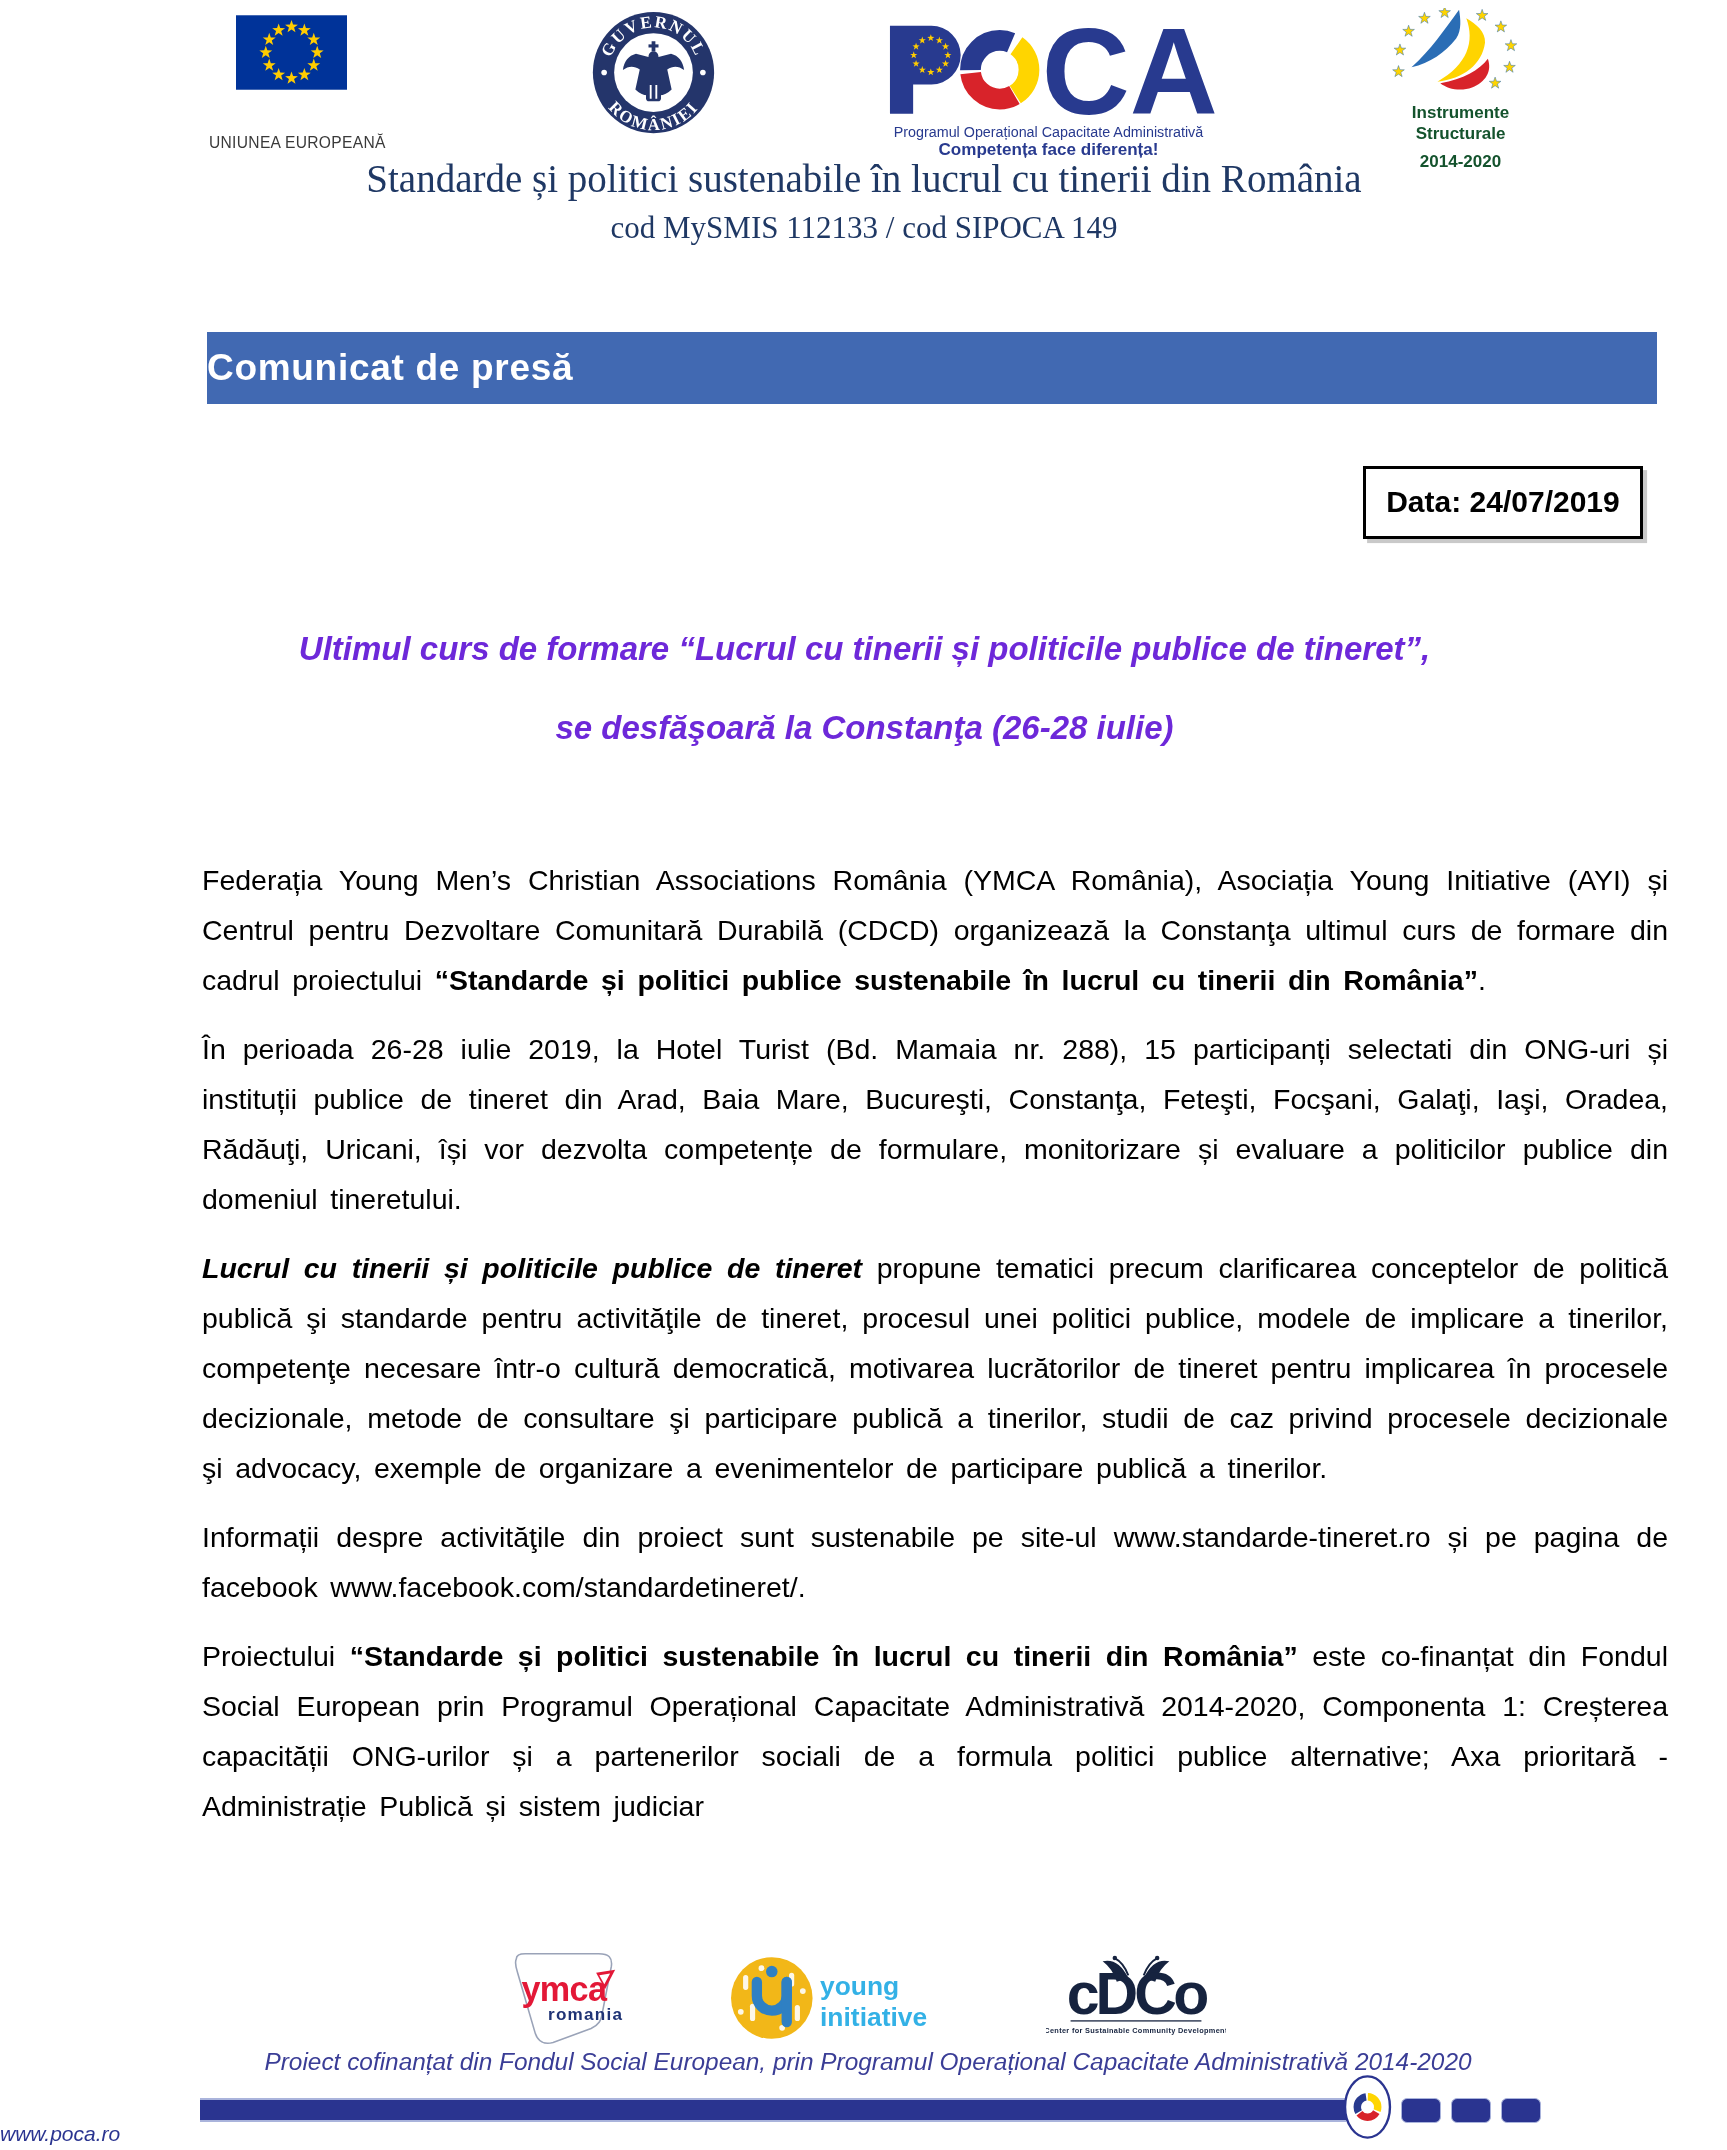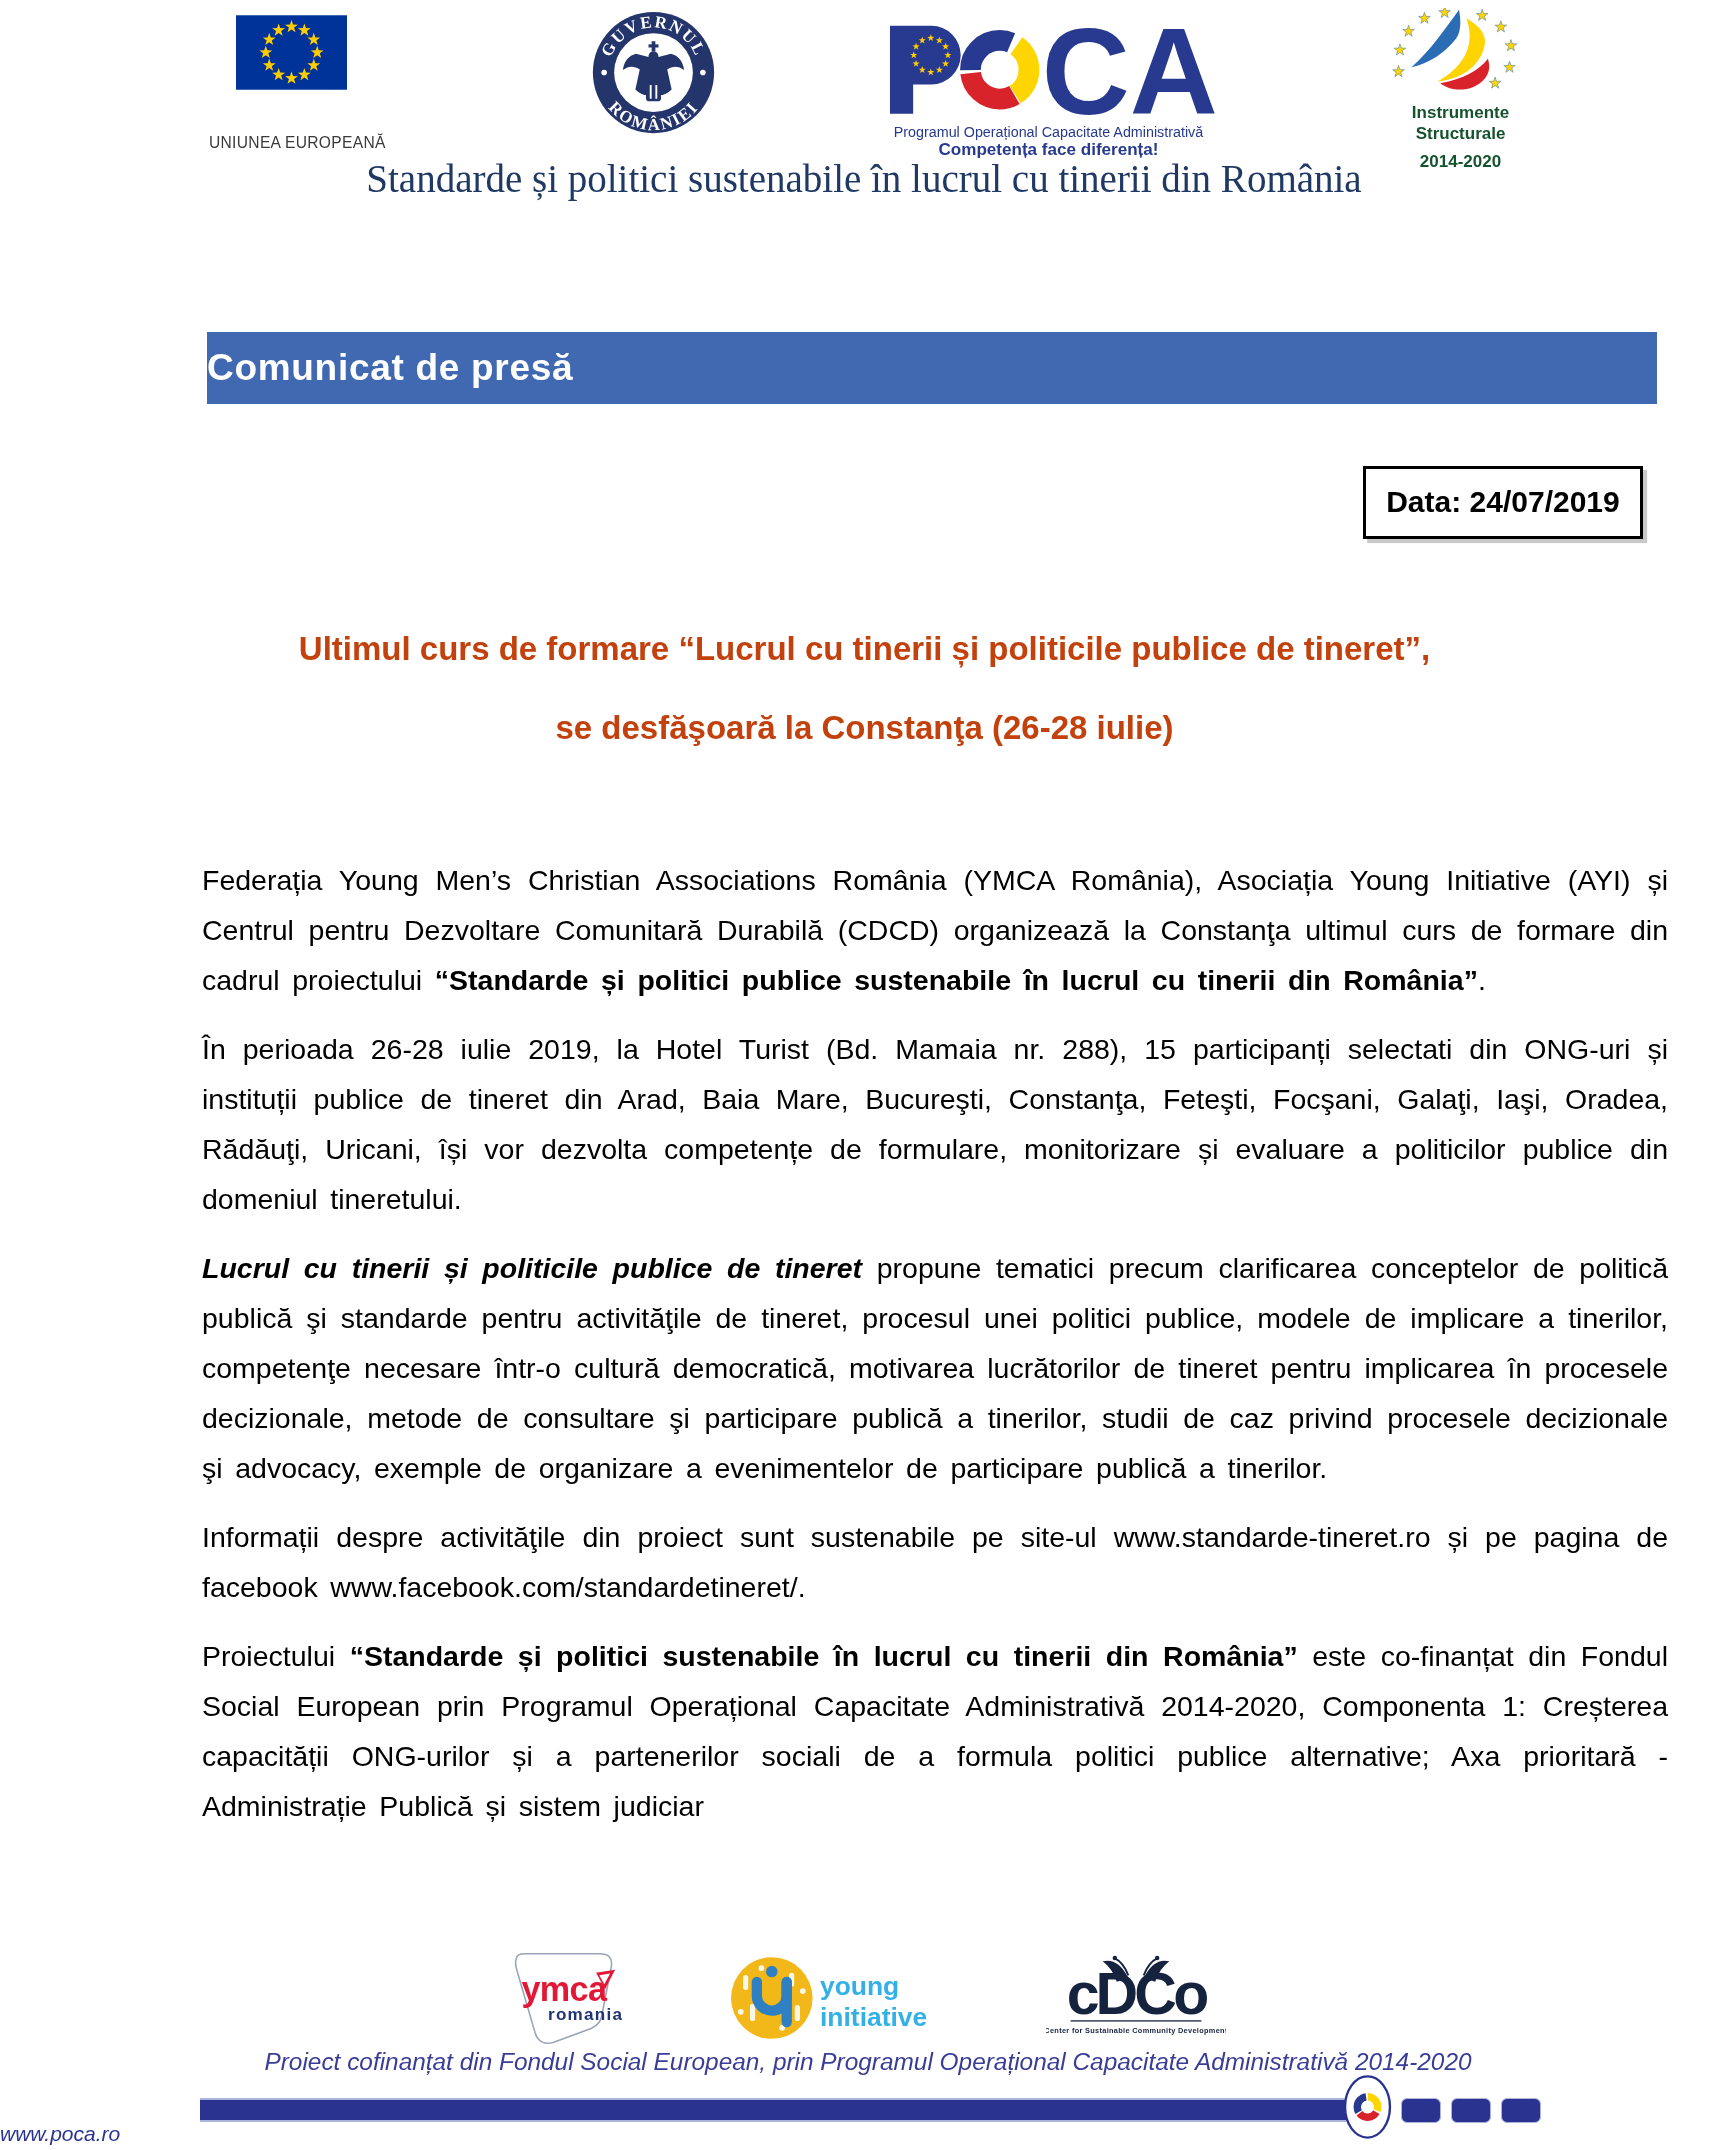"cod MySMIS 112133 / cod" div.doc-code { html: none -> <div>cod MySMIS 112133 / cod SIPOCA 149</div> }
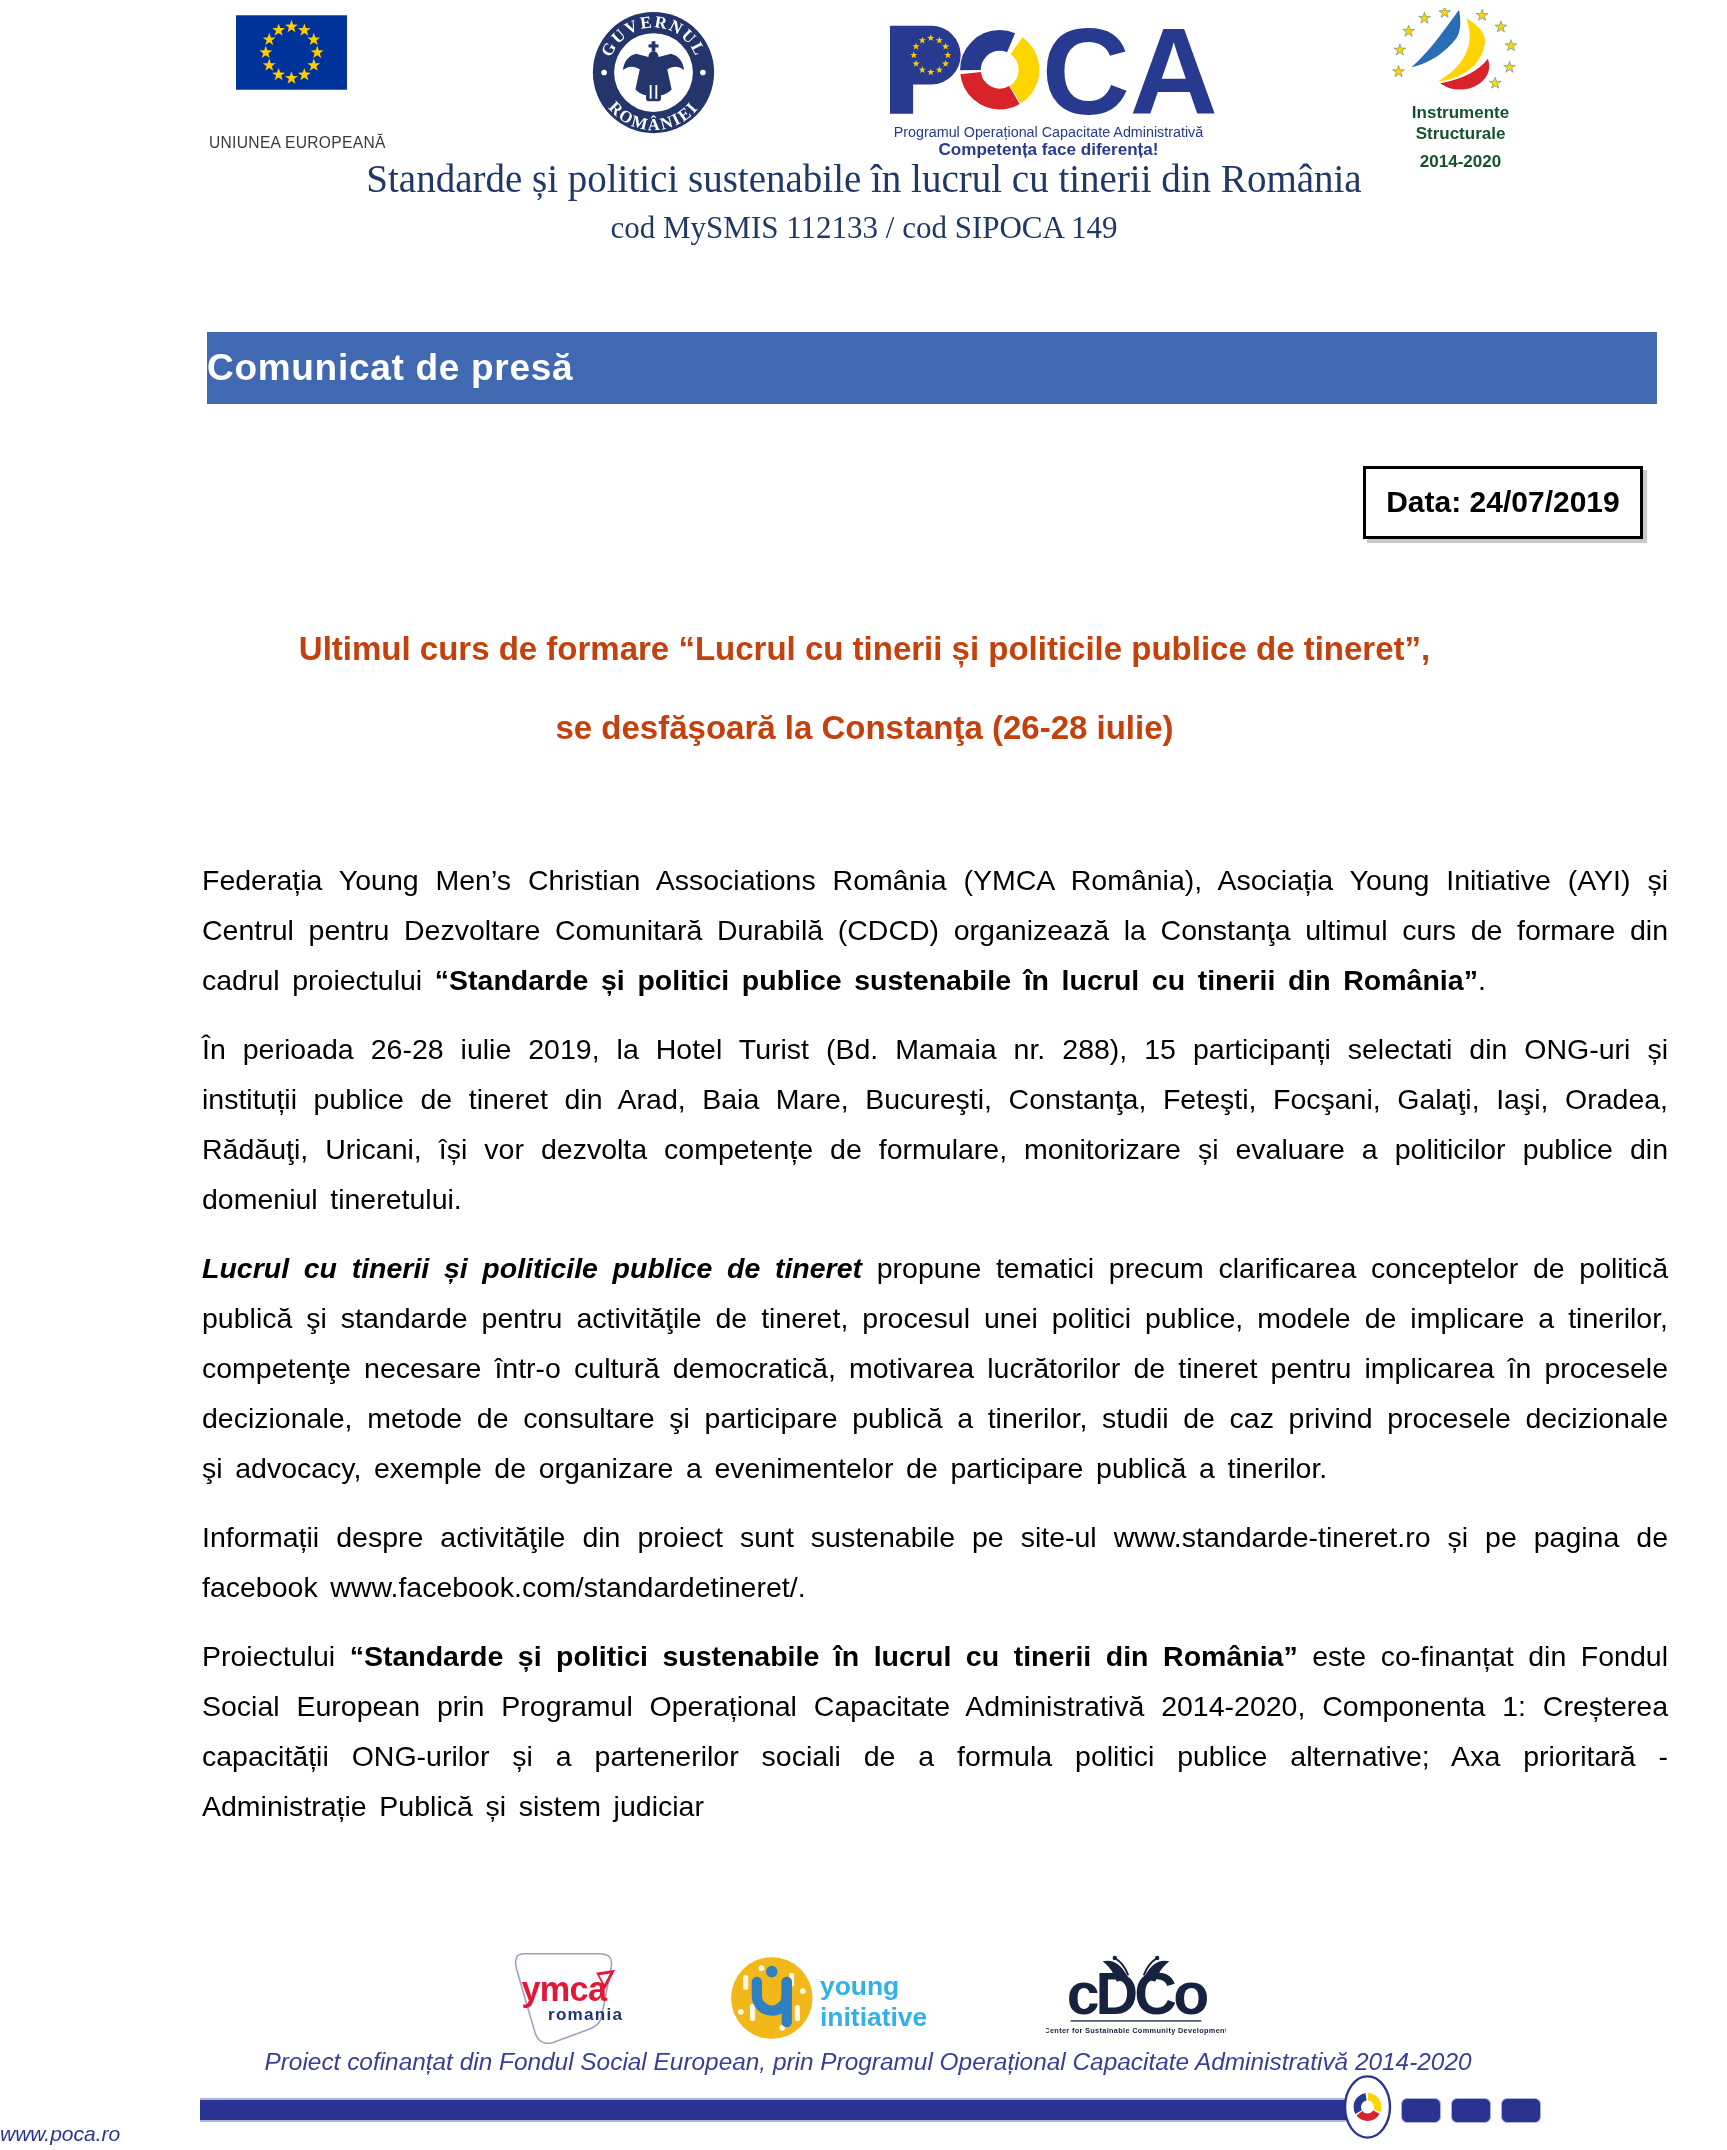"Ultimul curs de formare “Lucrul" .headline { color: #c2410c -> #6d28d9; font-style: none -> italic }
